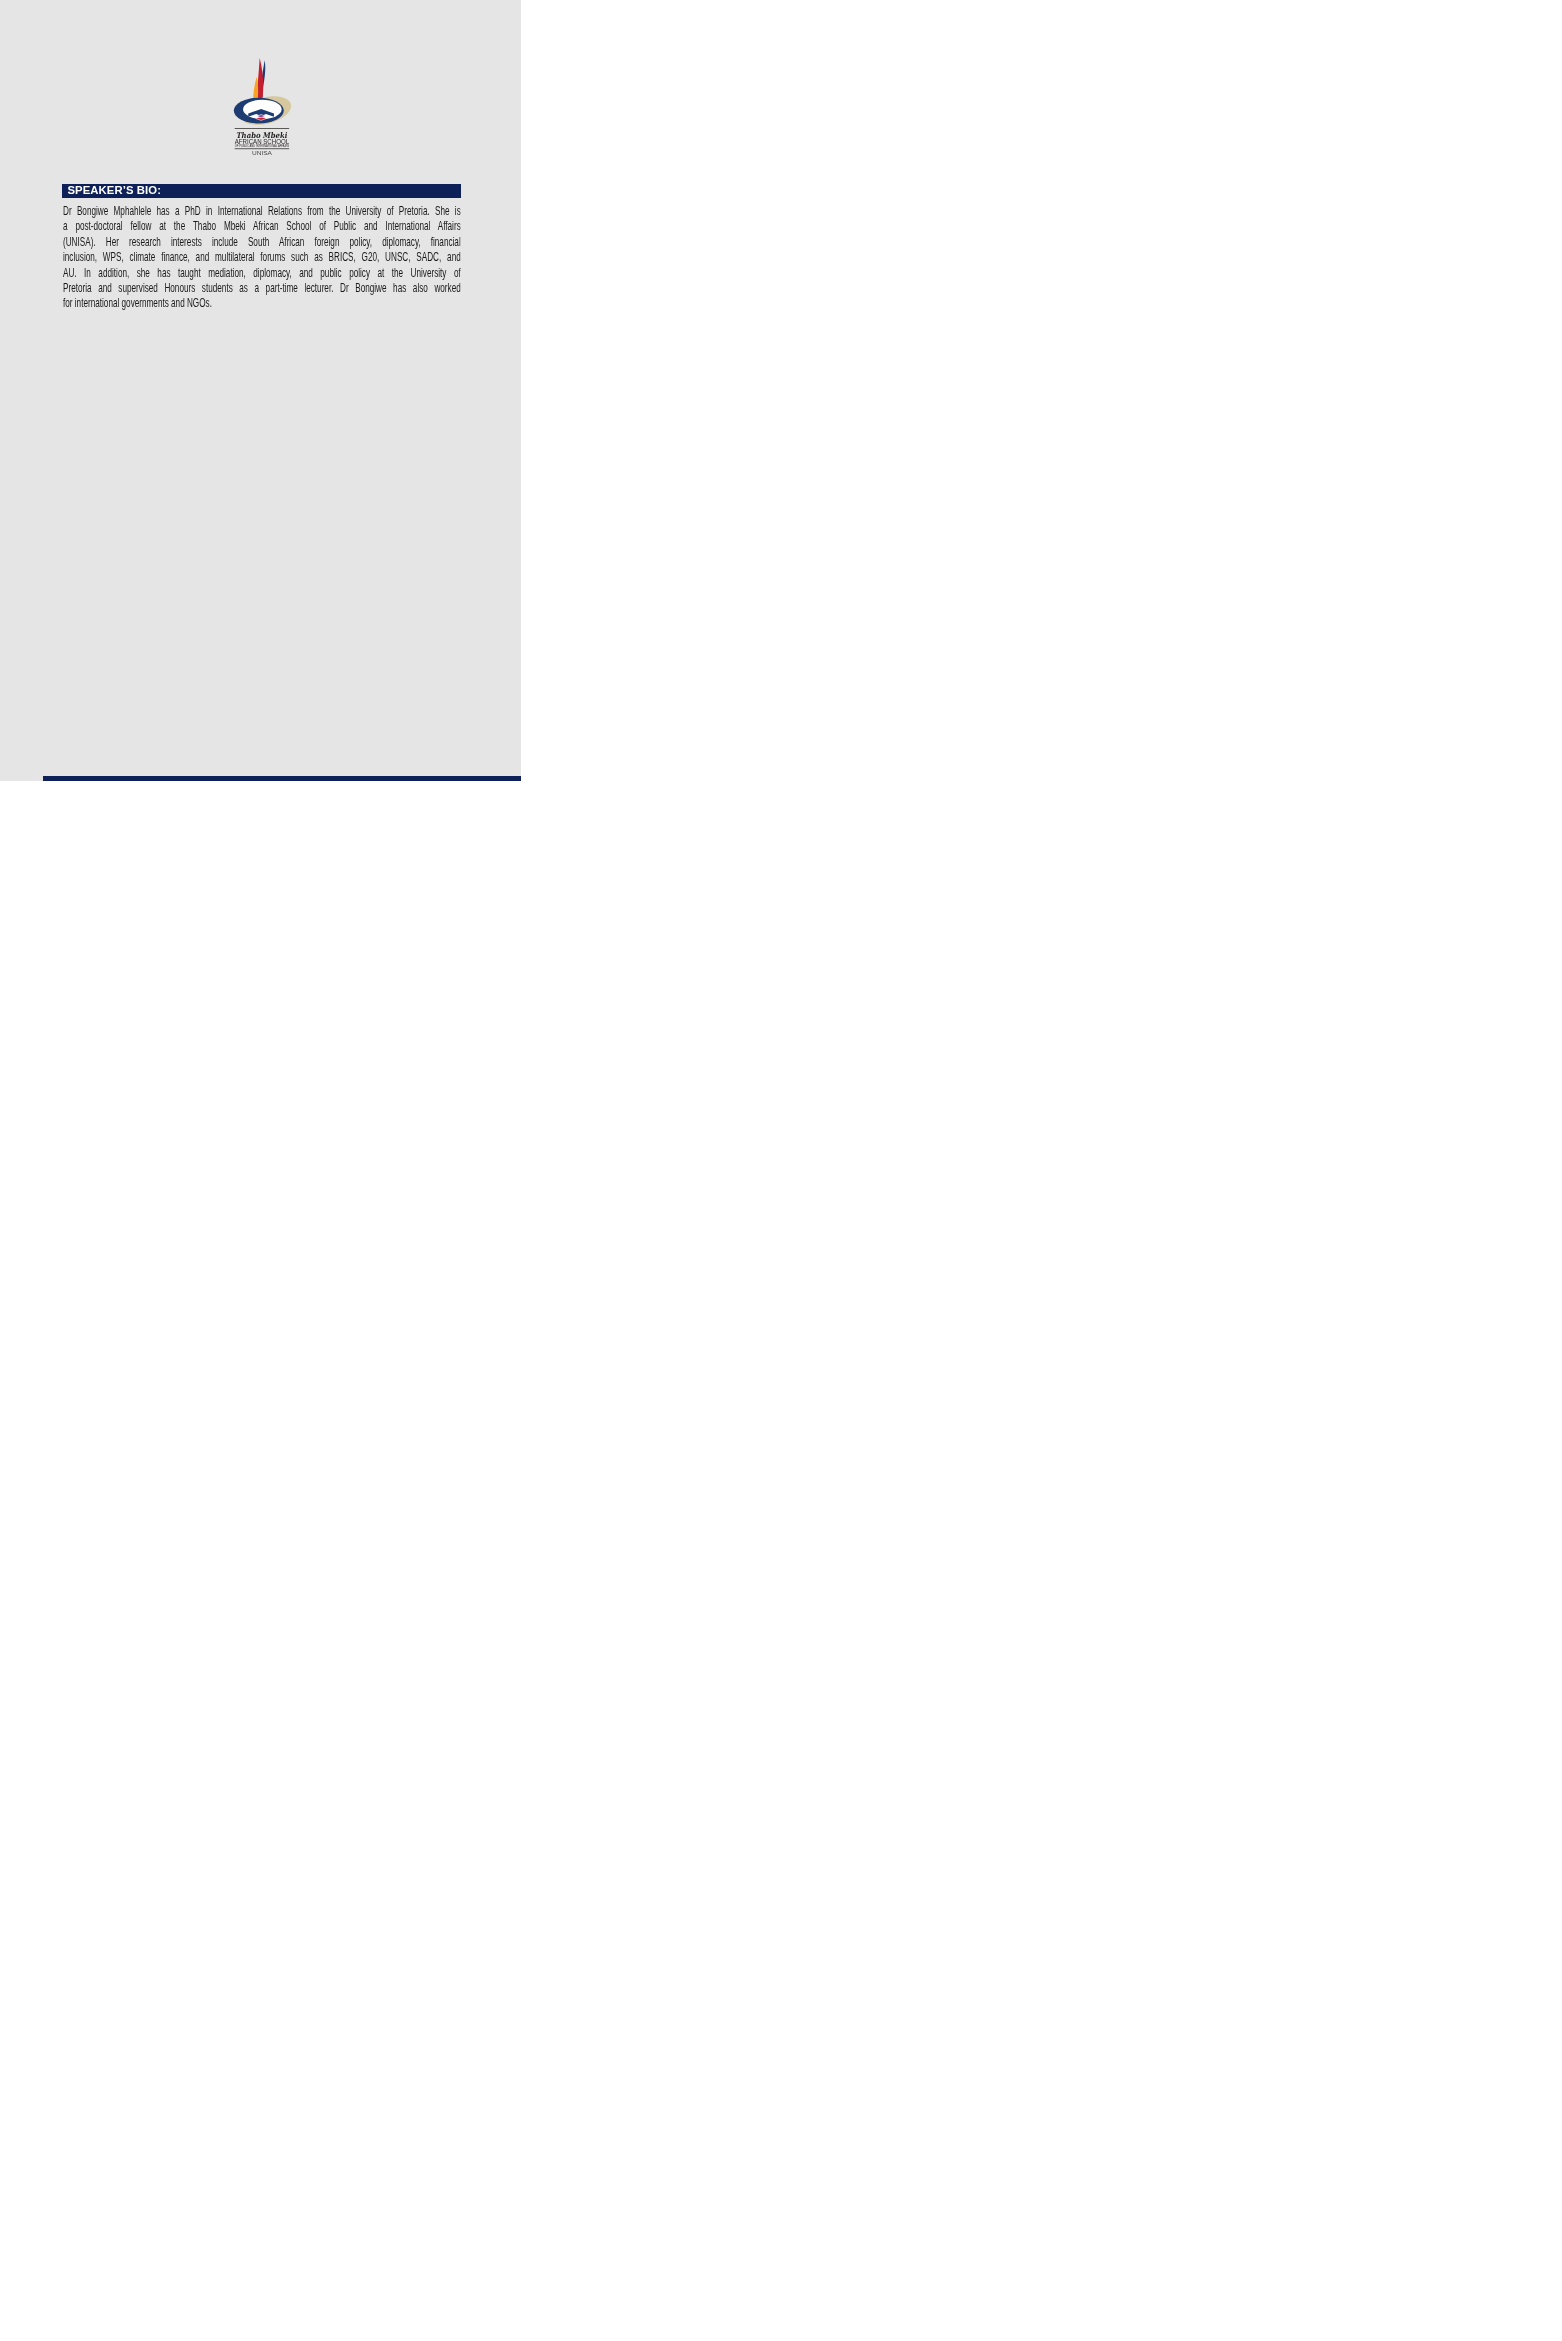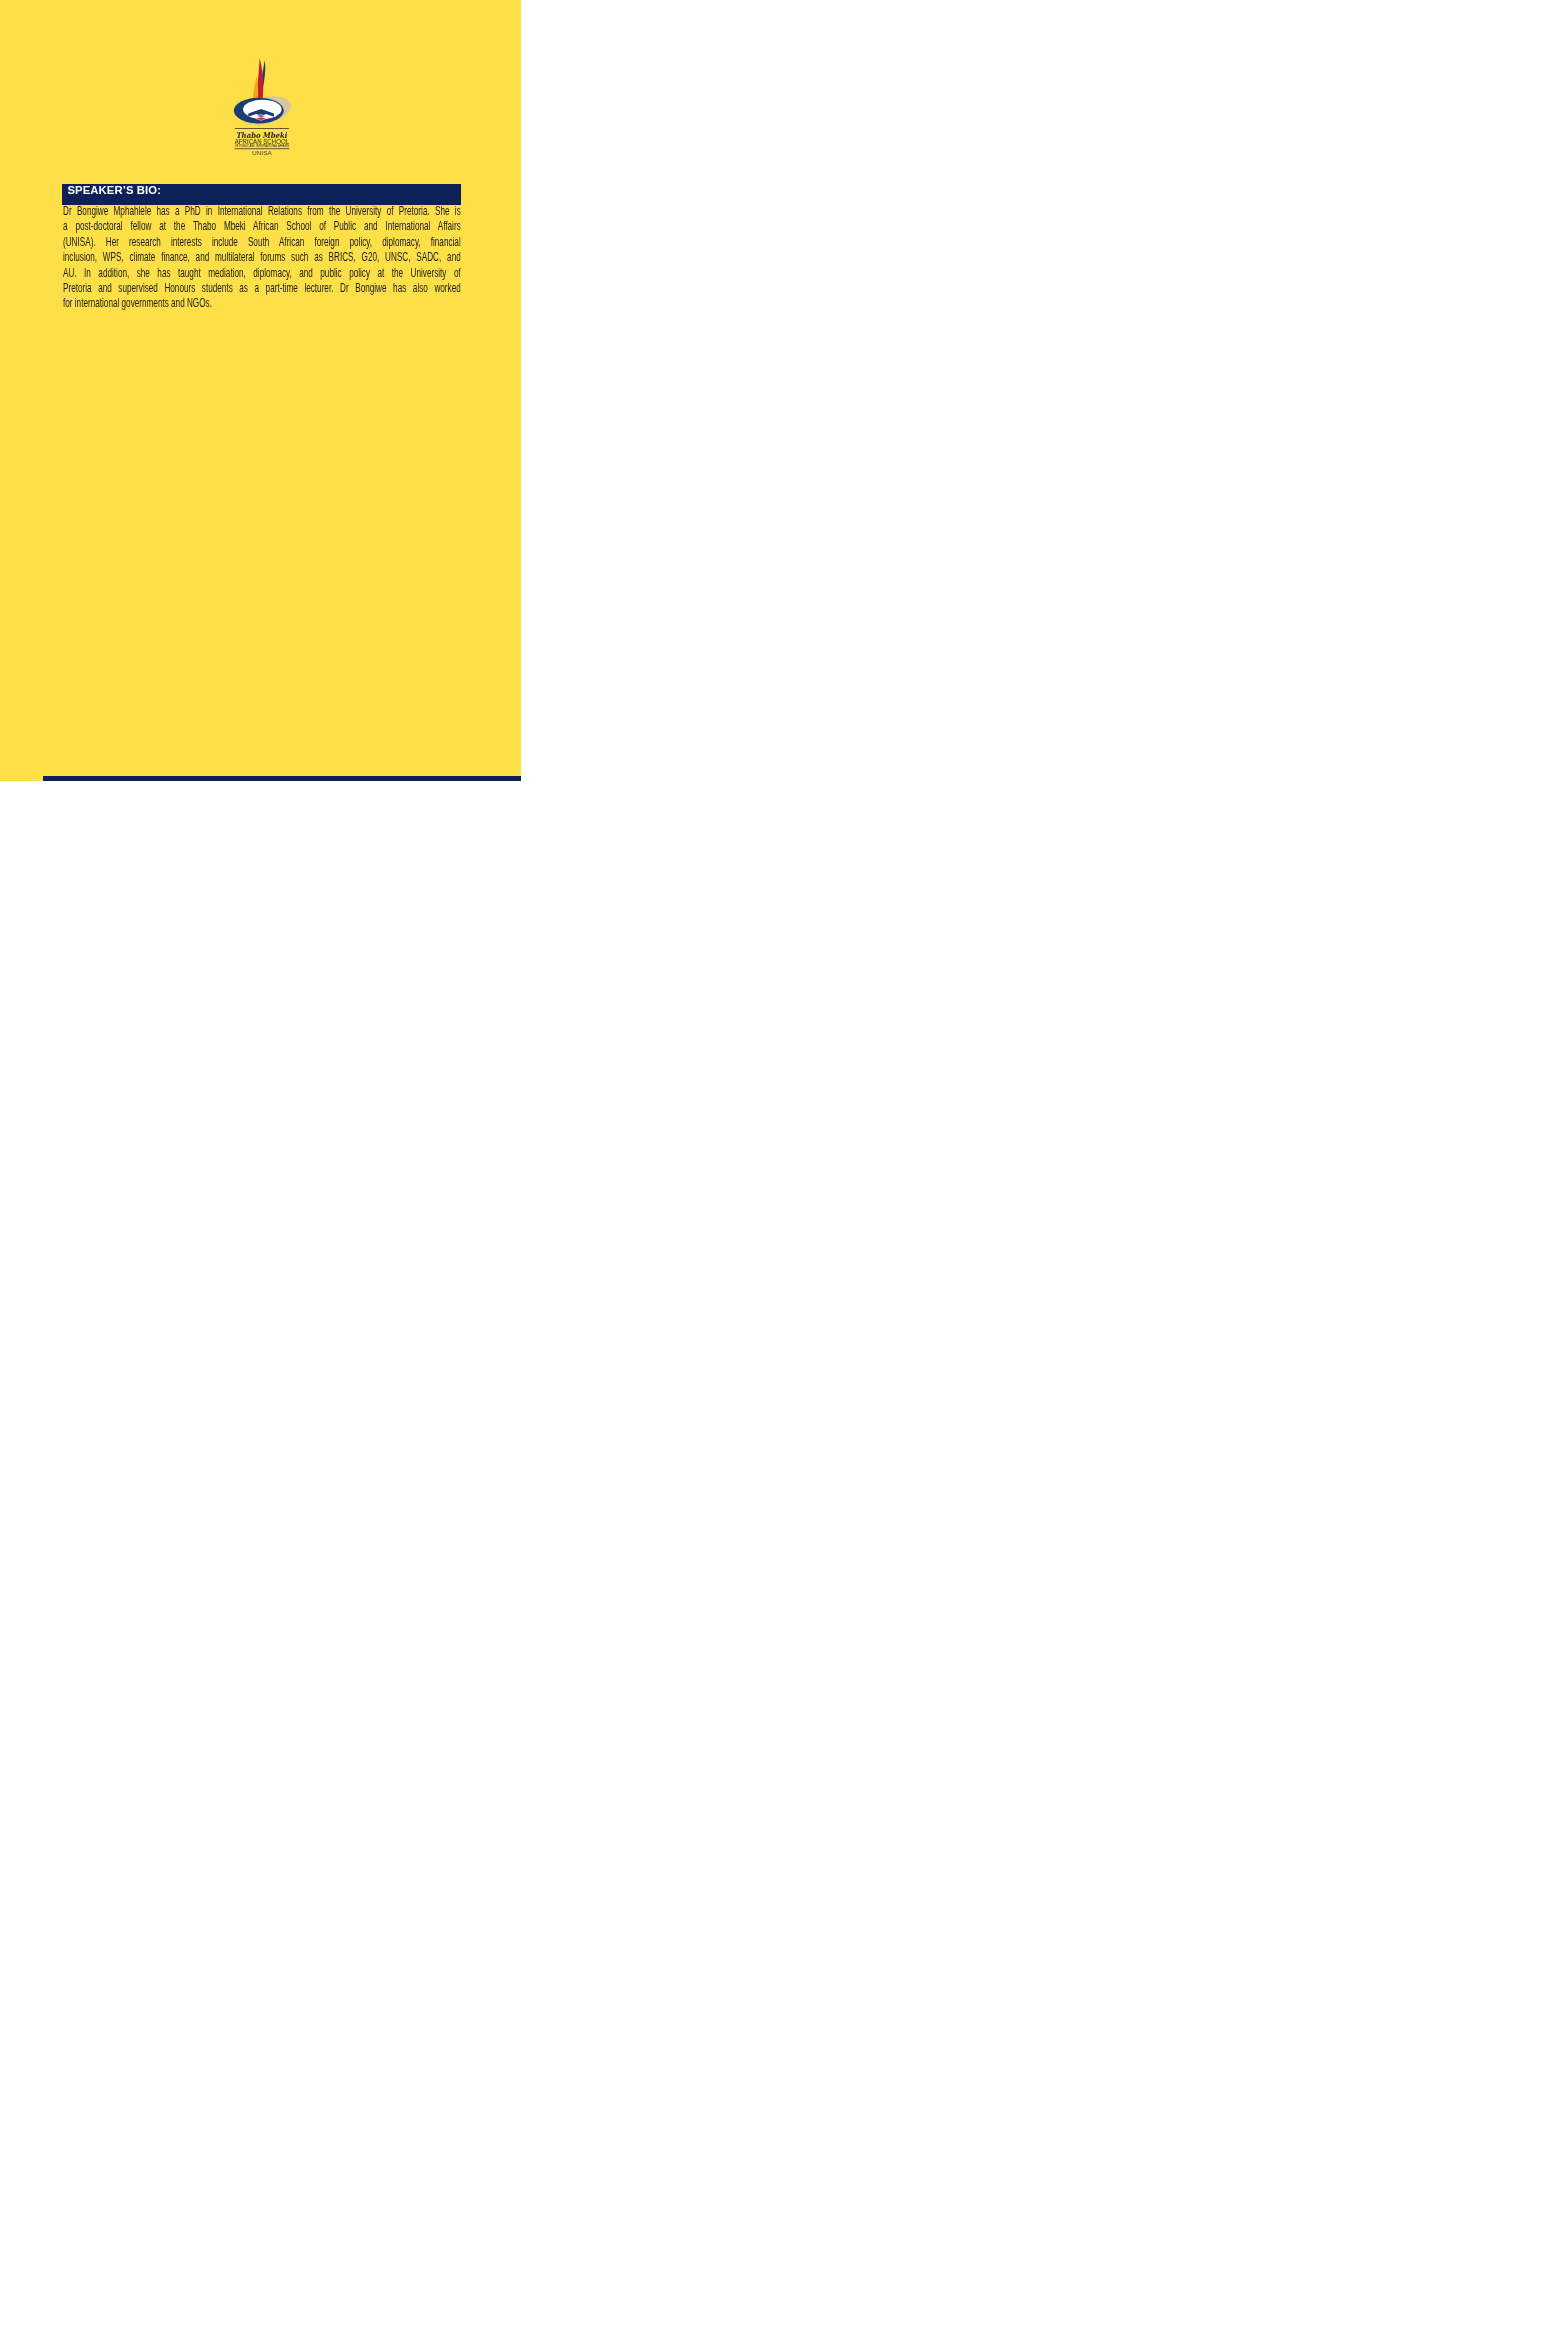"Thabo Mbeki" .page { background: #fde047 -> #e5e5e5 }
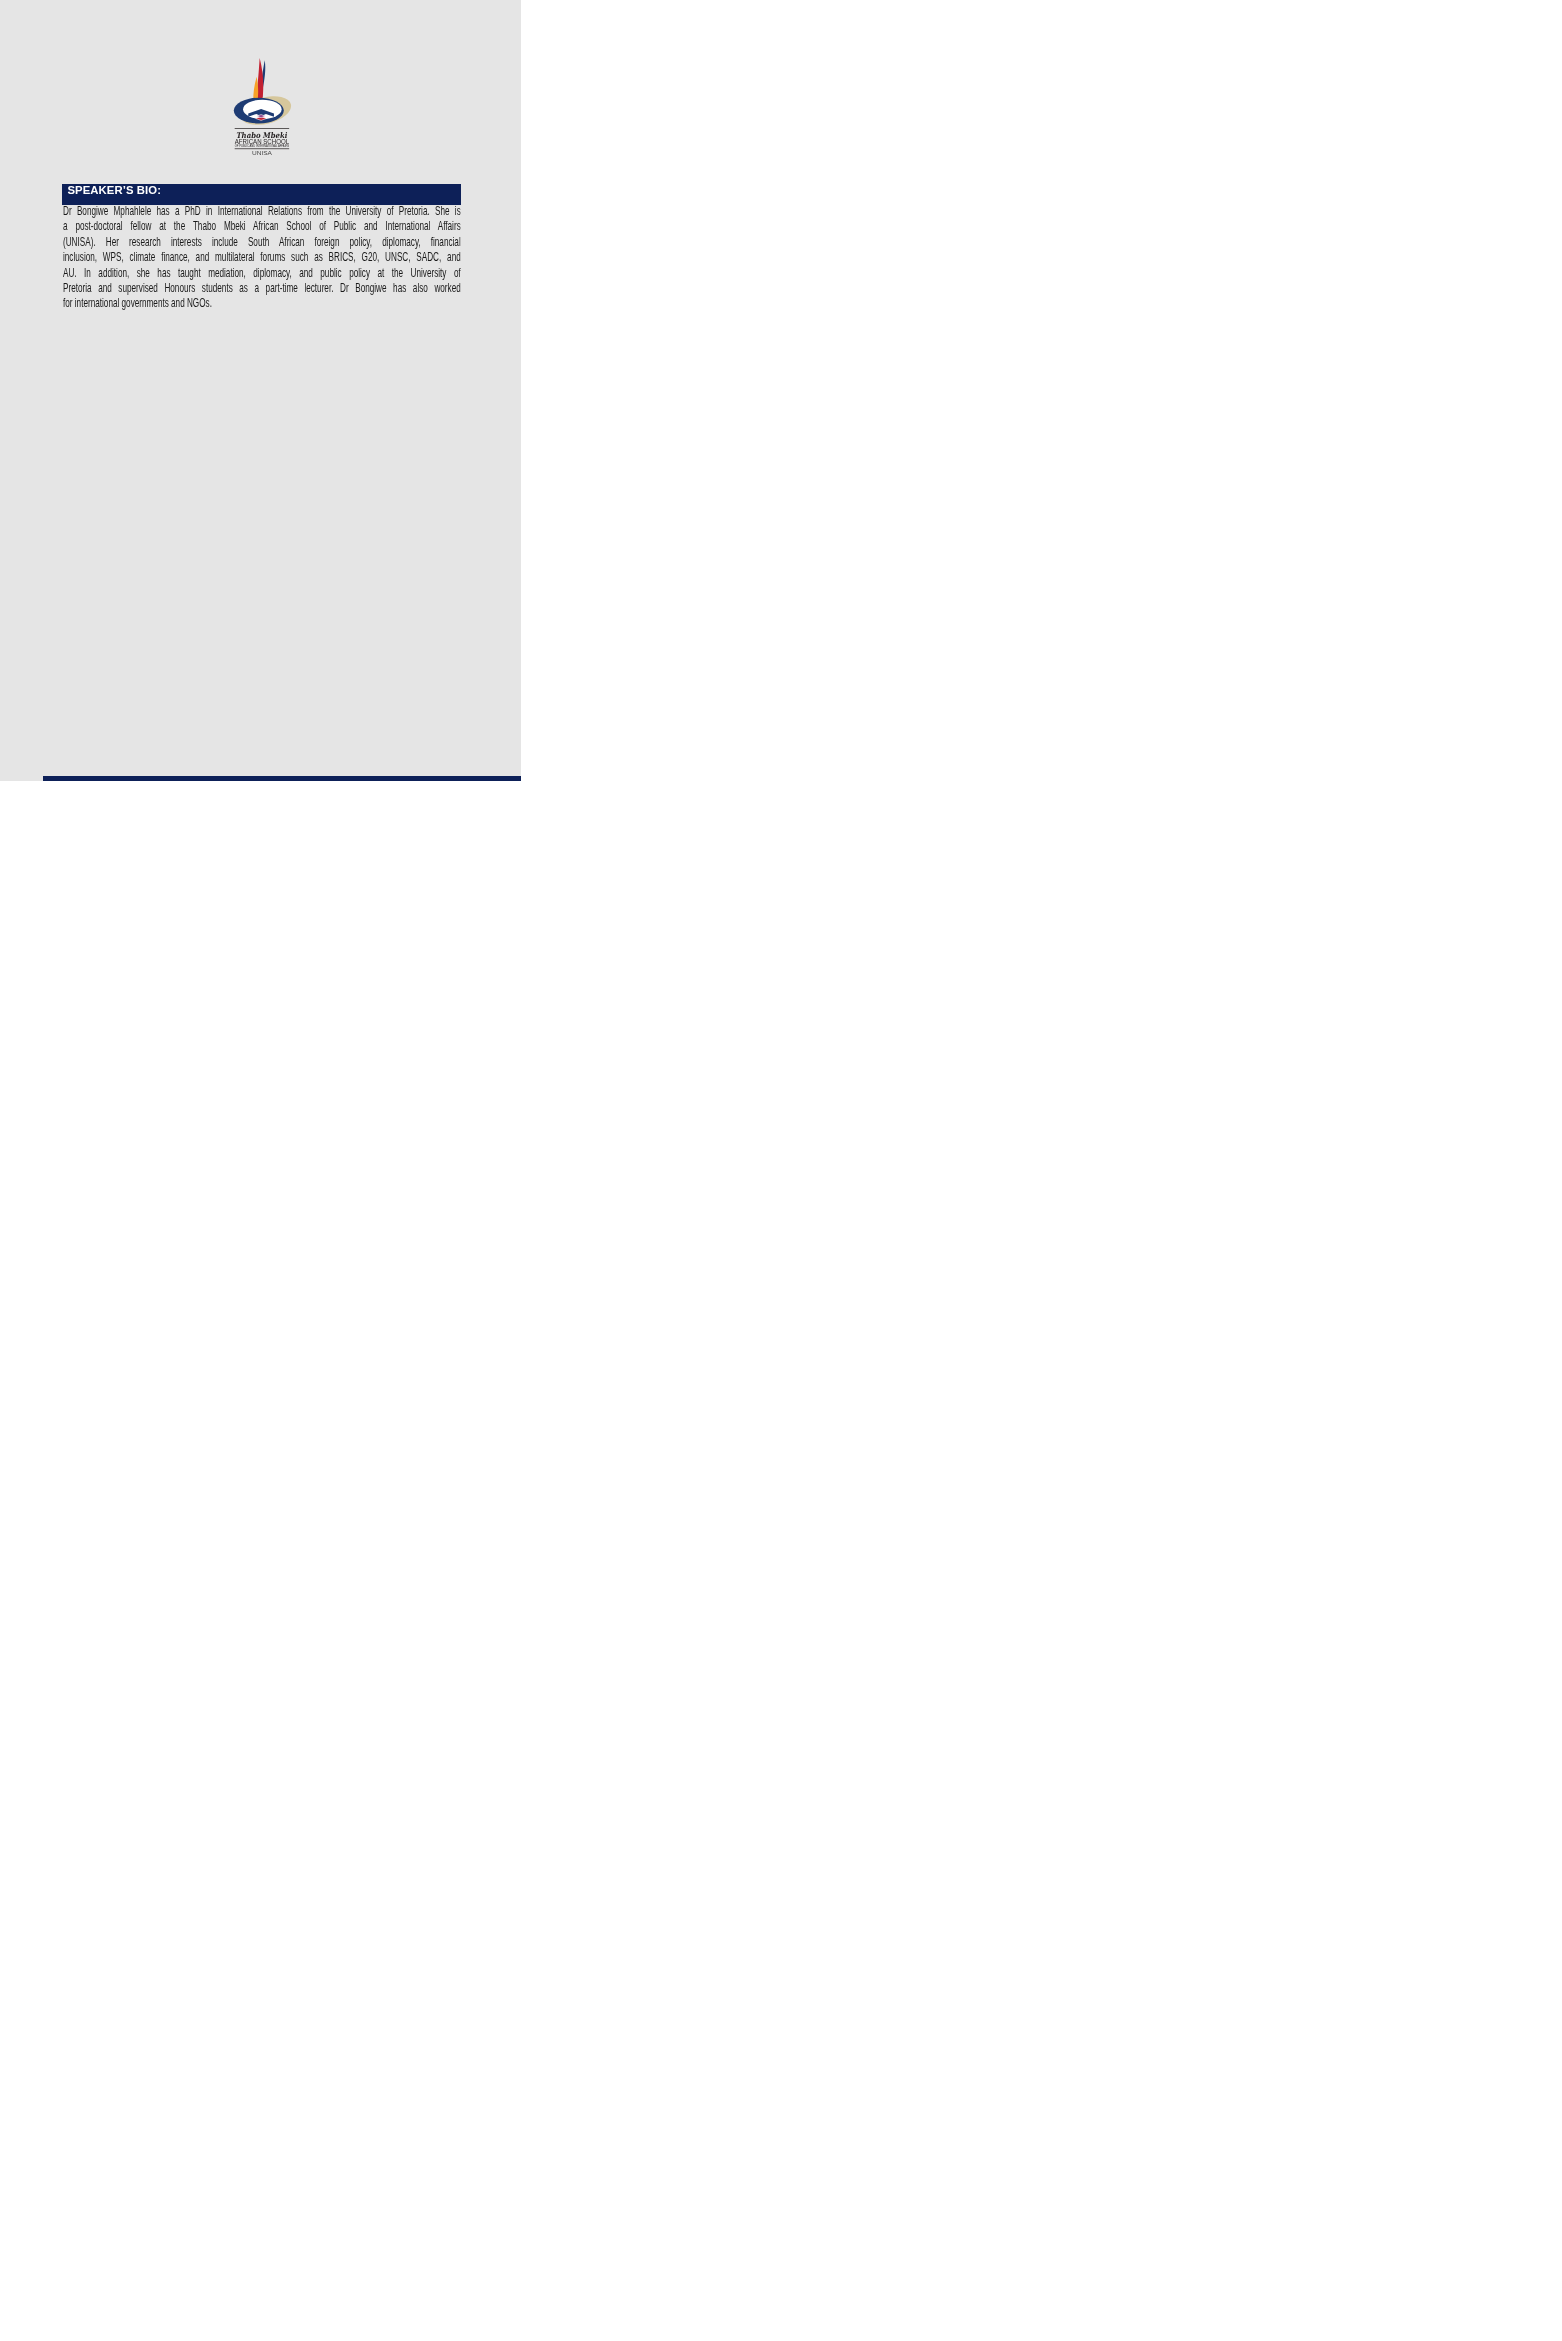"SPEAKER’S BIO:" .bio-bar { height: 21px -> 14px }
